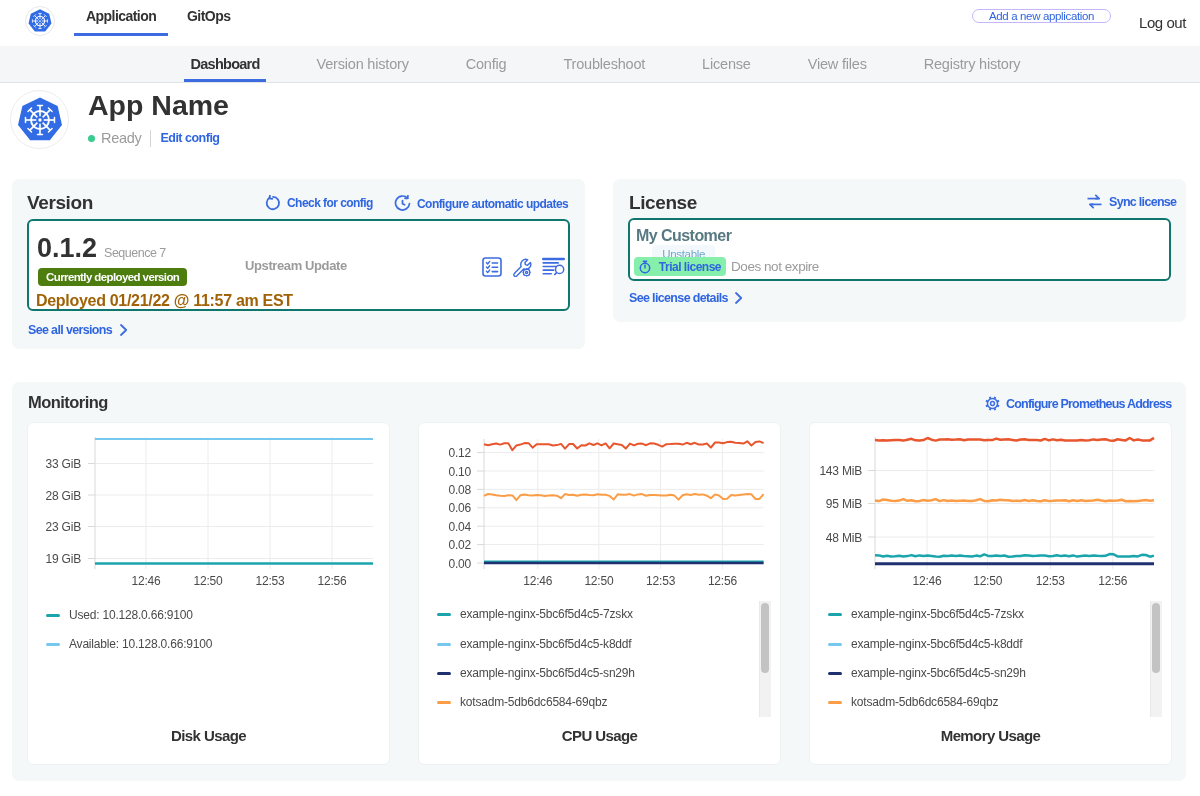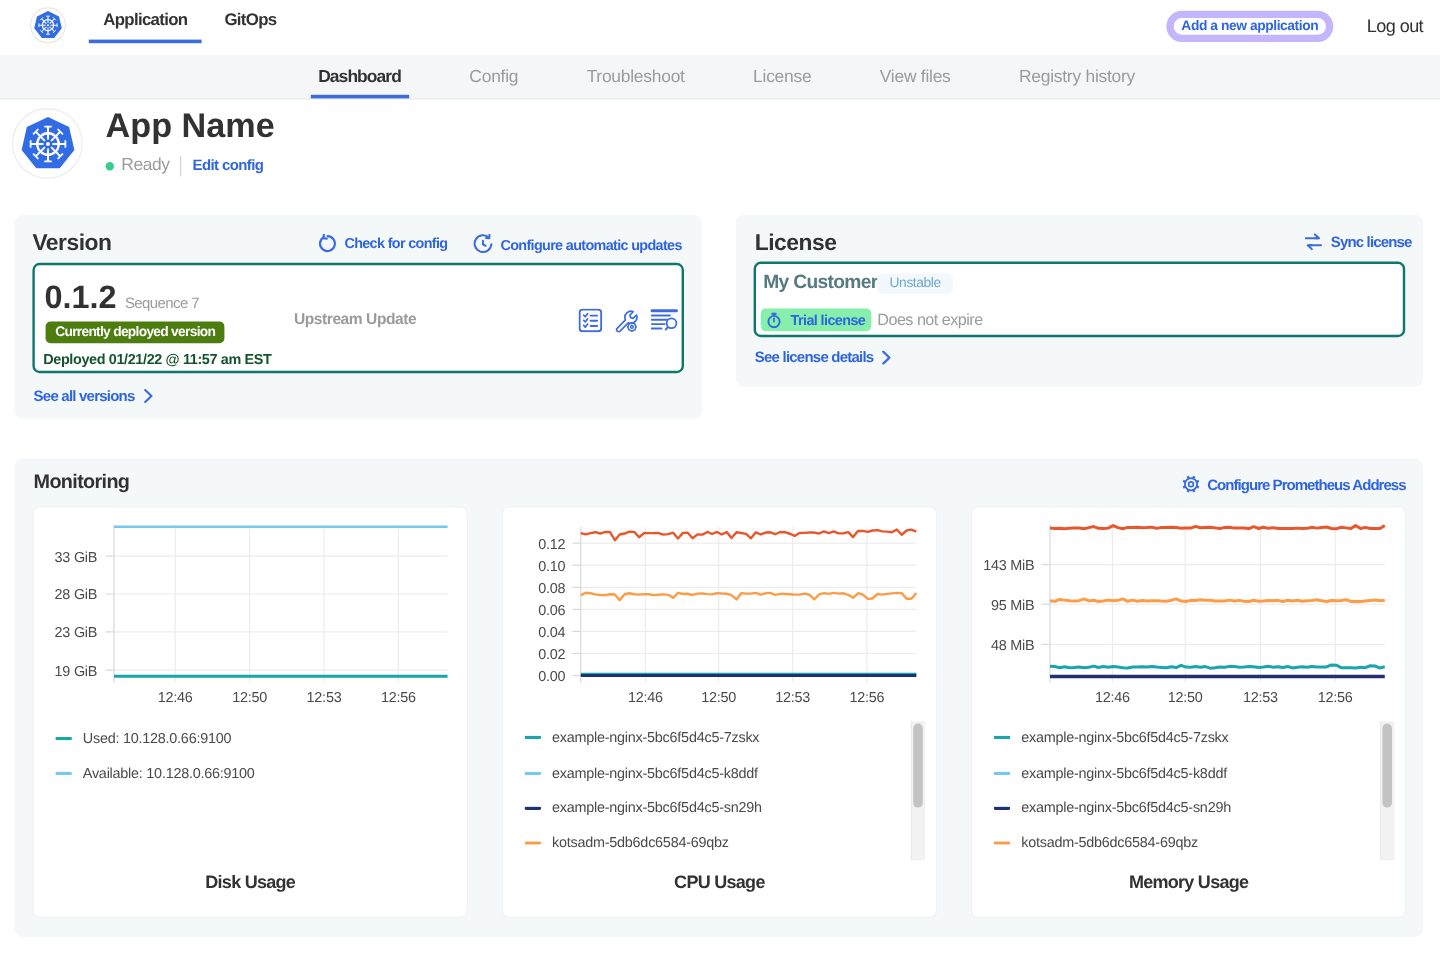"Add a new application" .btn-add { border: 6px solid #c4b5fd -> 1px solid #c4b5fd; font-weight: 700 -> 400; height: 26px -> 14px }
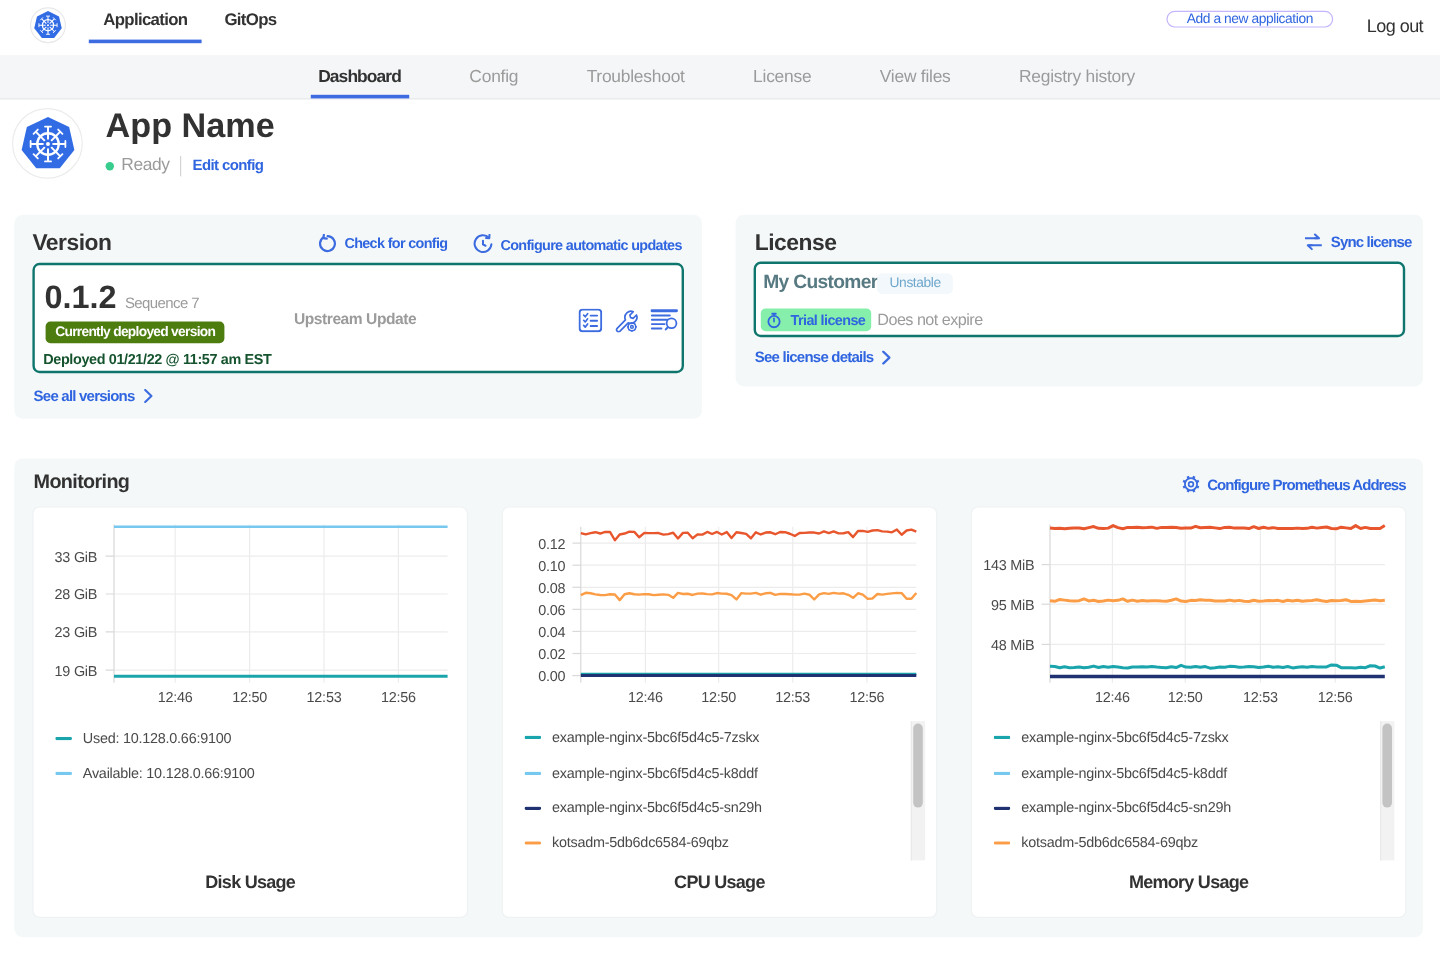"Version history" div.subtab { html: none -> <div>Version history</div> }
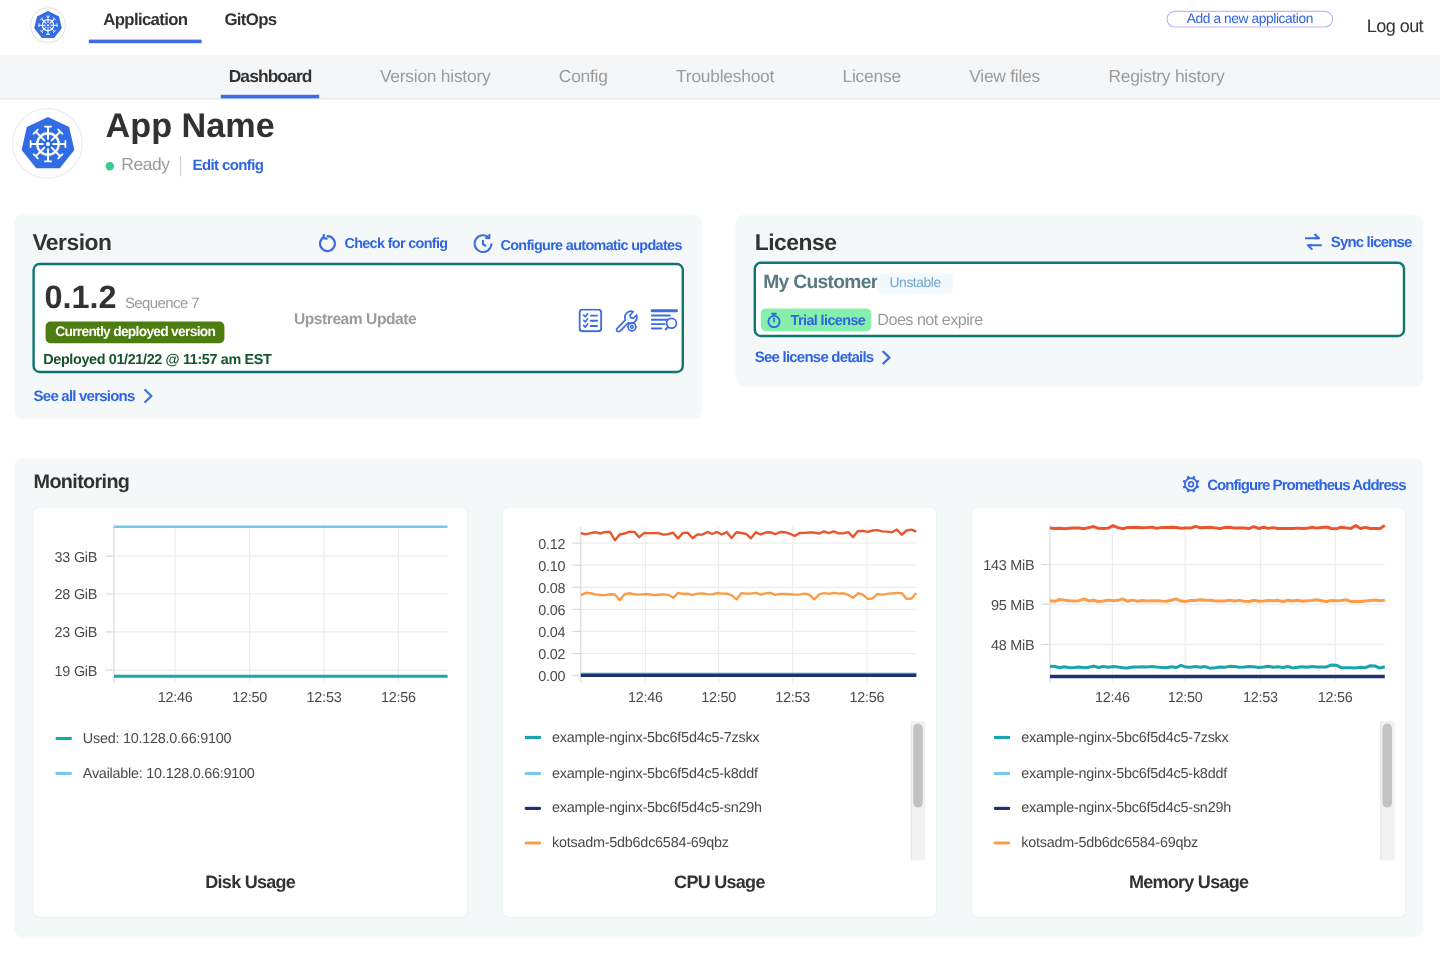"My Customer" div { flex-direction: none -> column }
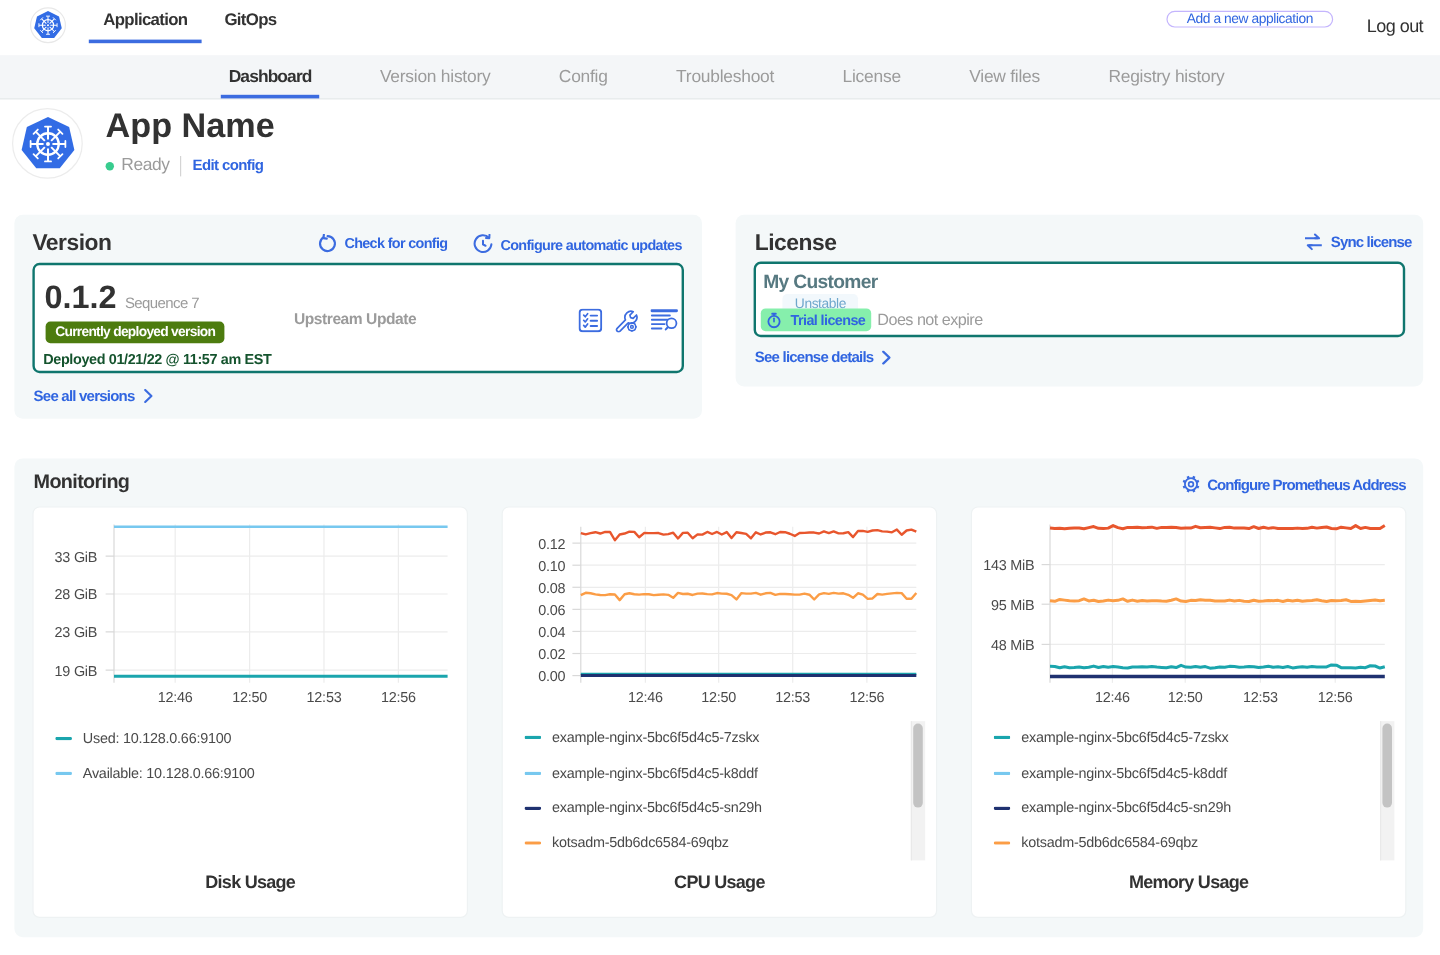"Deployed 01/21/22 @ 11:57 am" .deployed { color: #14532d -> #a16207; font-size: 12px -> 16px }
